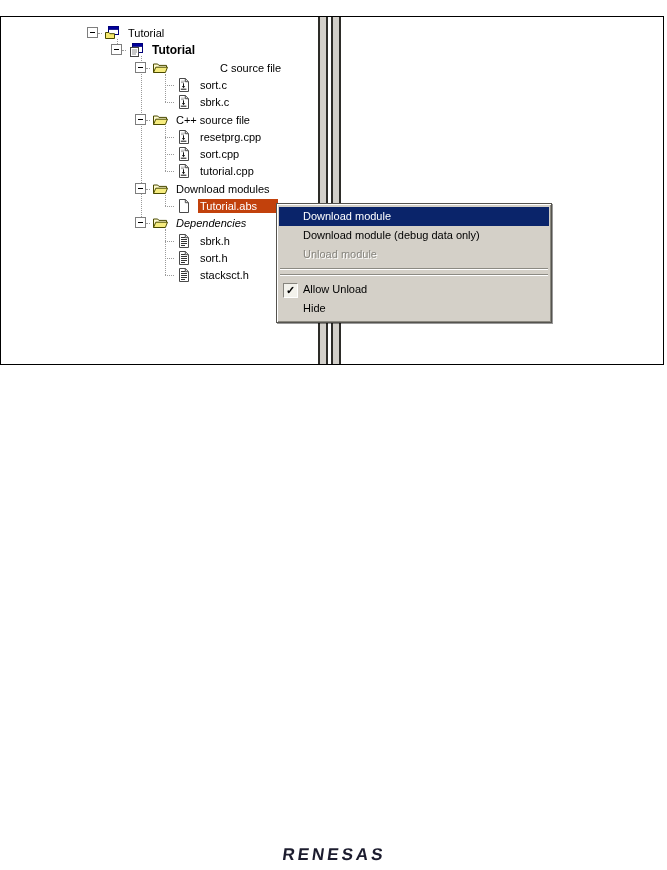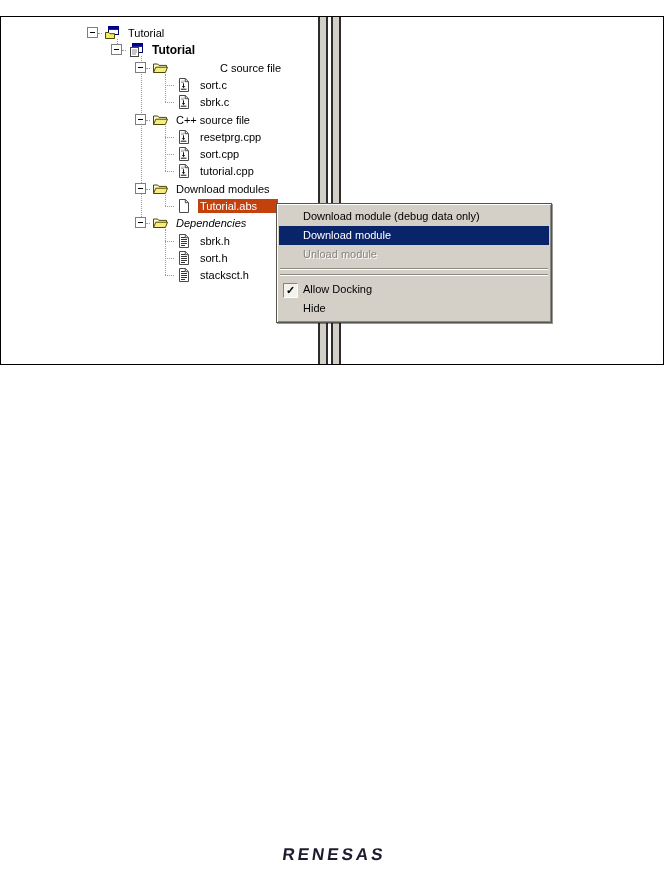"Download module (debug data only)" div.menu-item { order: before "Download module" -> after "Download module" }
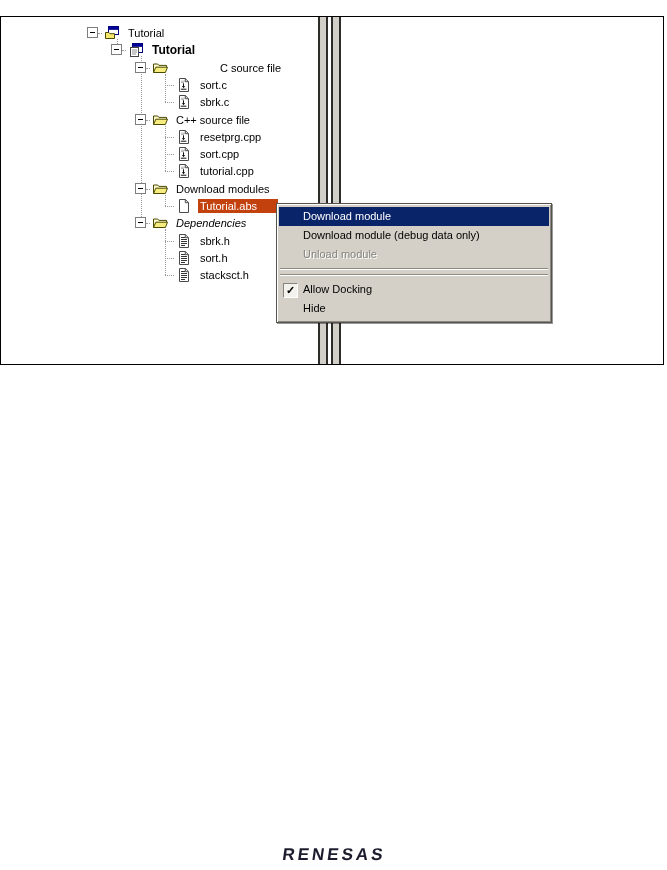"Allow Docking" span { text: Docking -> Unload }
